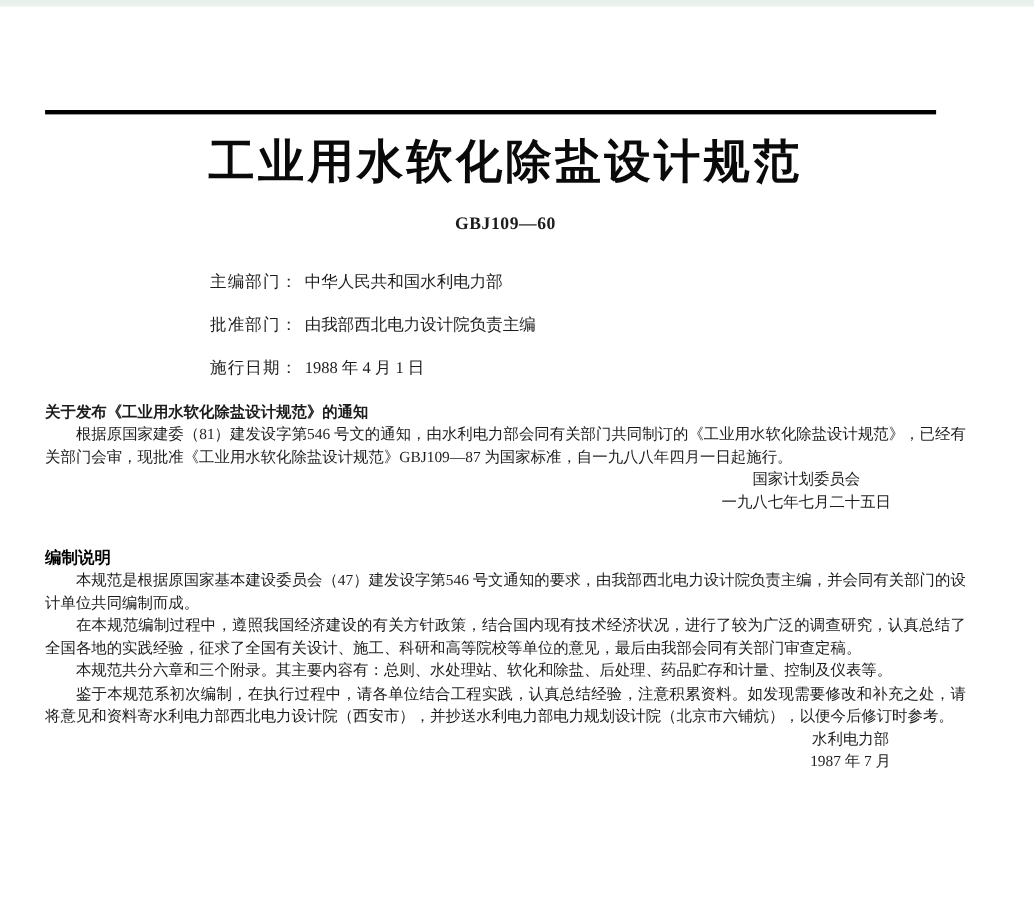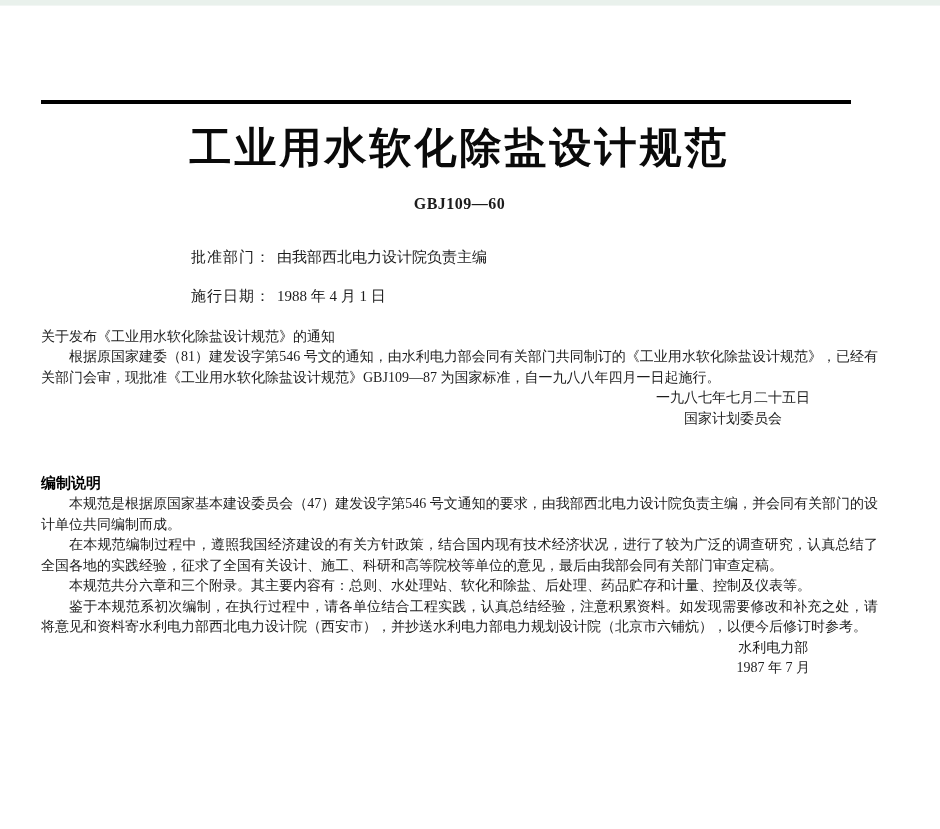"主编部门： 中华人民共和国水利电力部" div.meta-row { html: none -> <div> <span>主编部门：</span><span>中华人民共和国水利电力部</span> </div> }
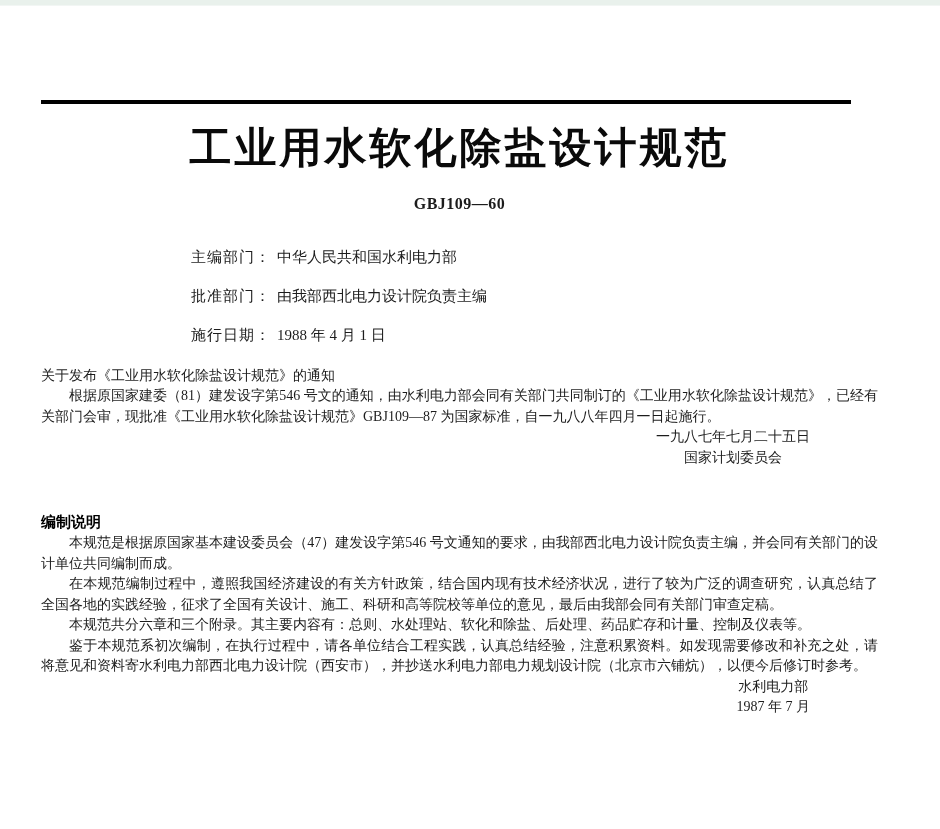"关于发布《工业用水软化除盐设计规范》的通知" .notice-heading { font-weight: normal -> bold }
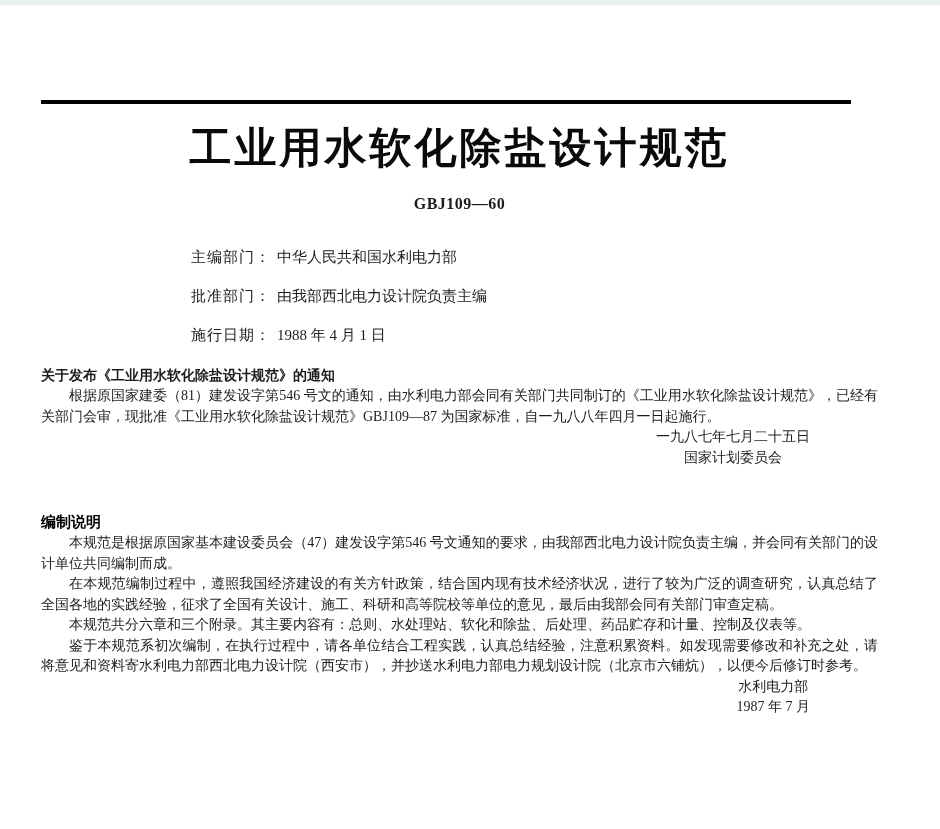"一九八七年七月二十五日" div { order: before "国家计划委员会" -> after "国家计划委员会" }
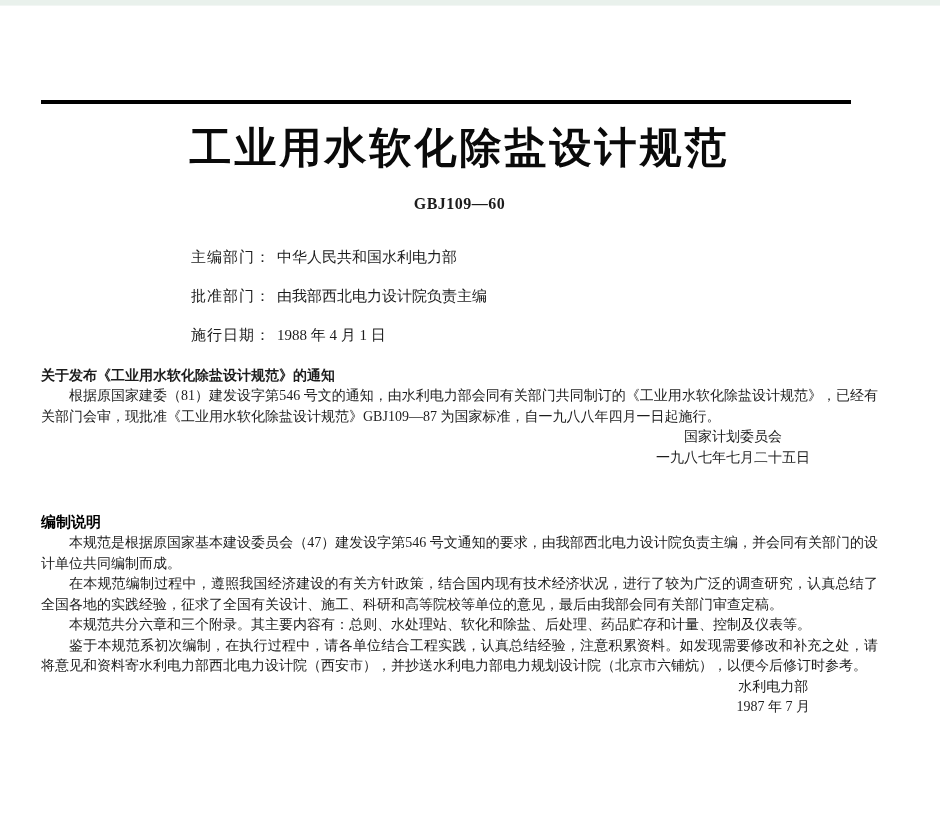"编制说明" .explanation-section { margin-top: 44px -> 30px }
